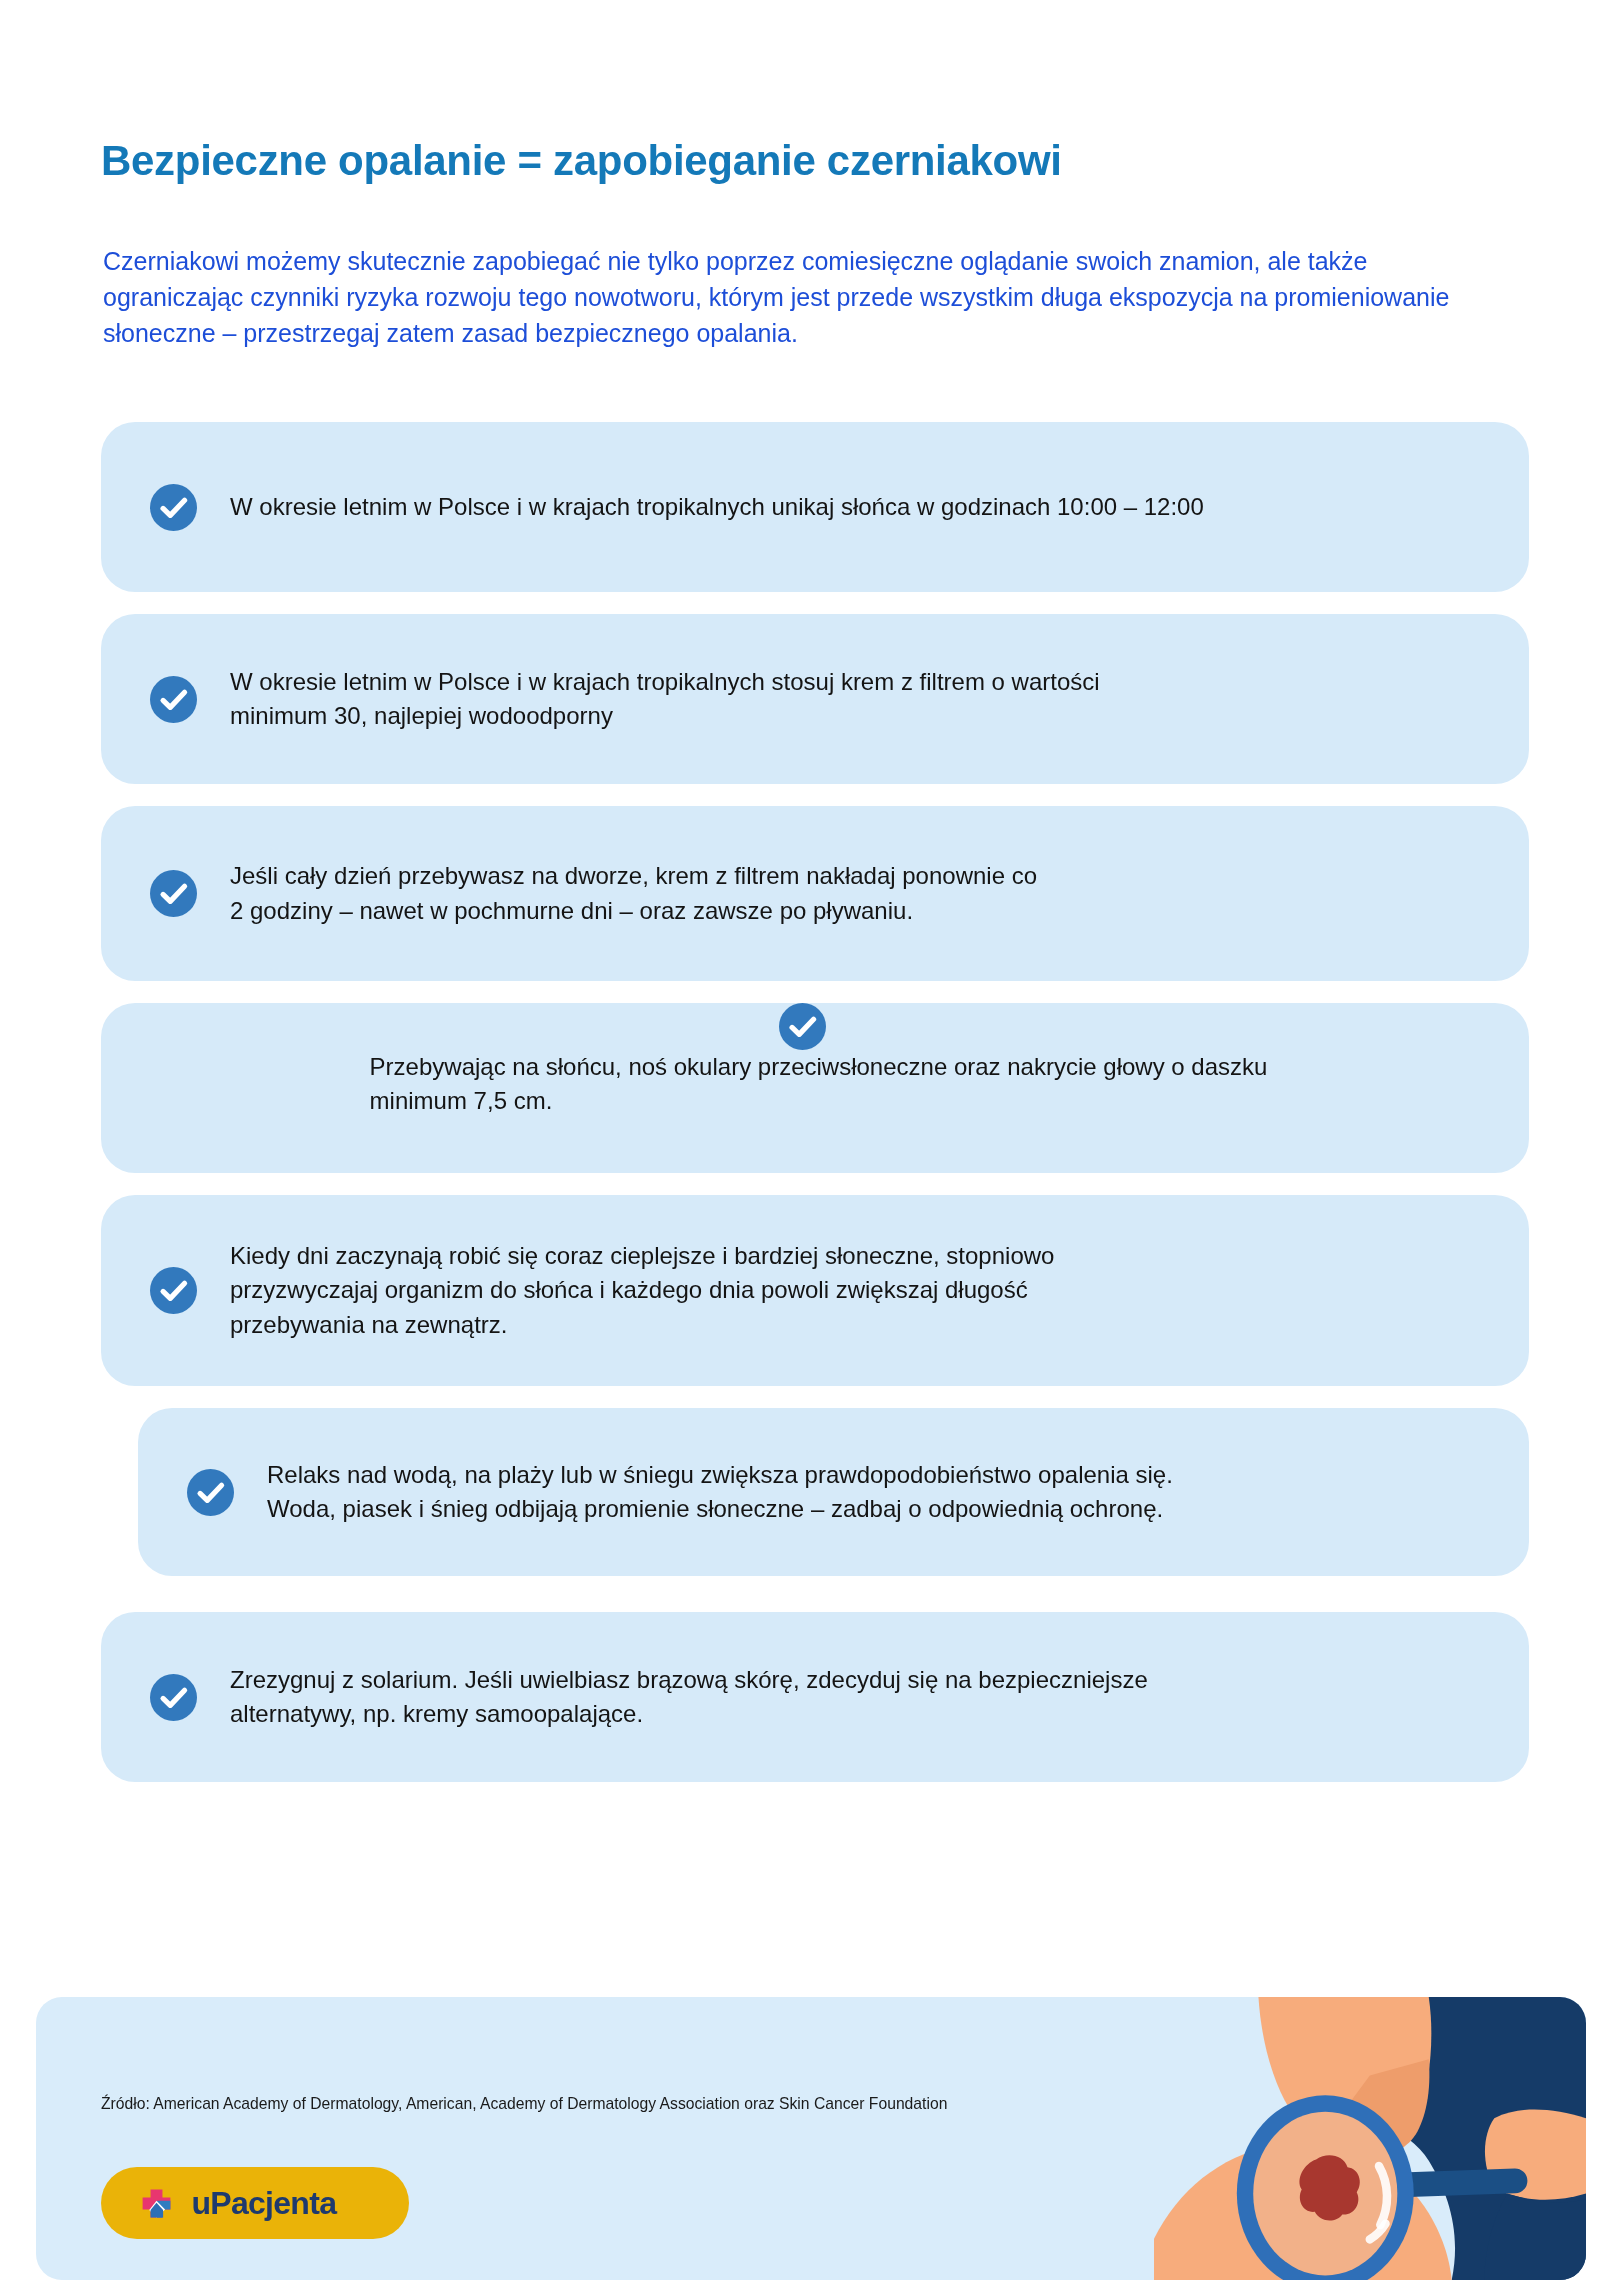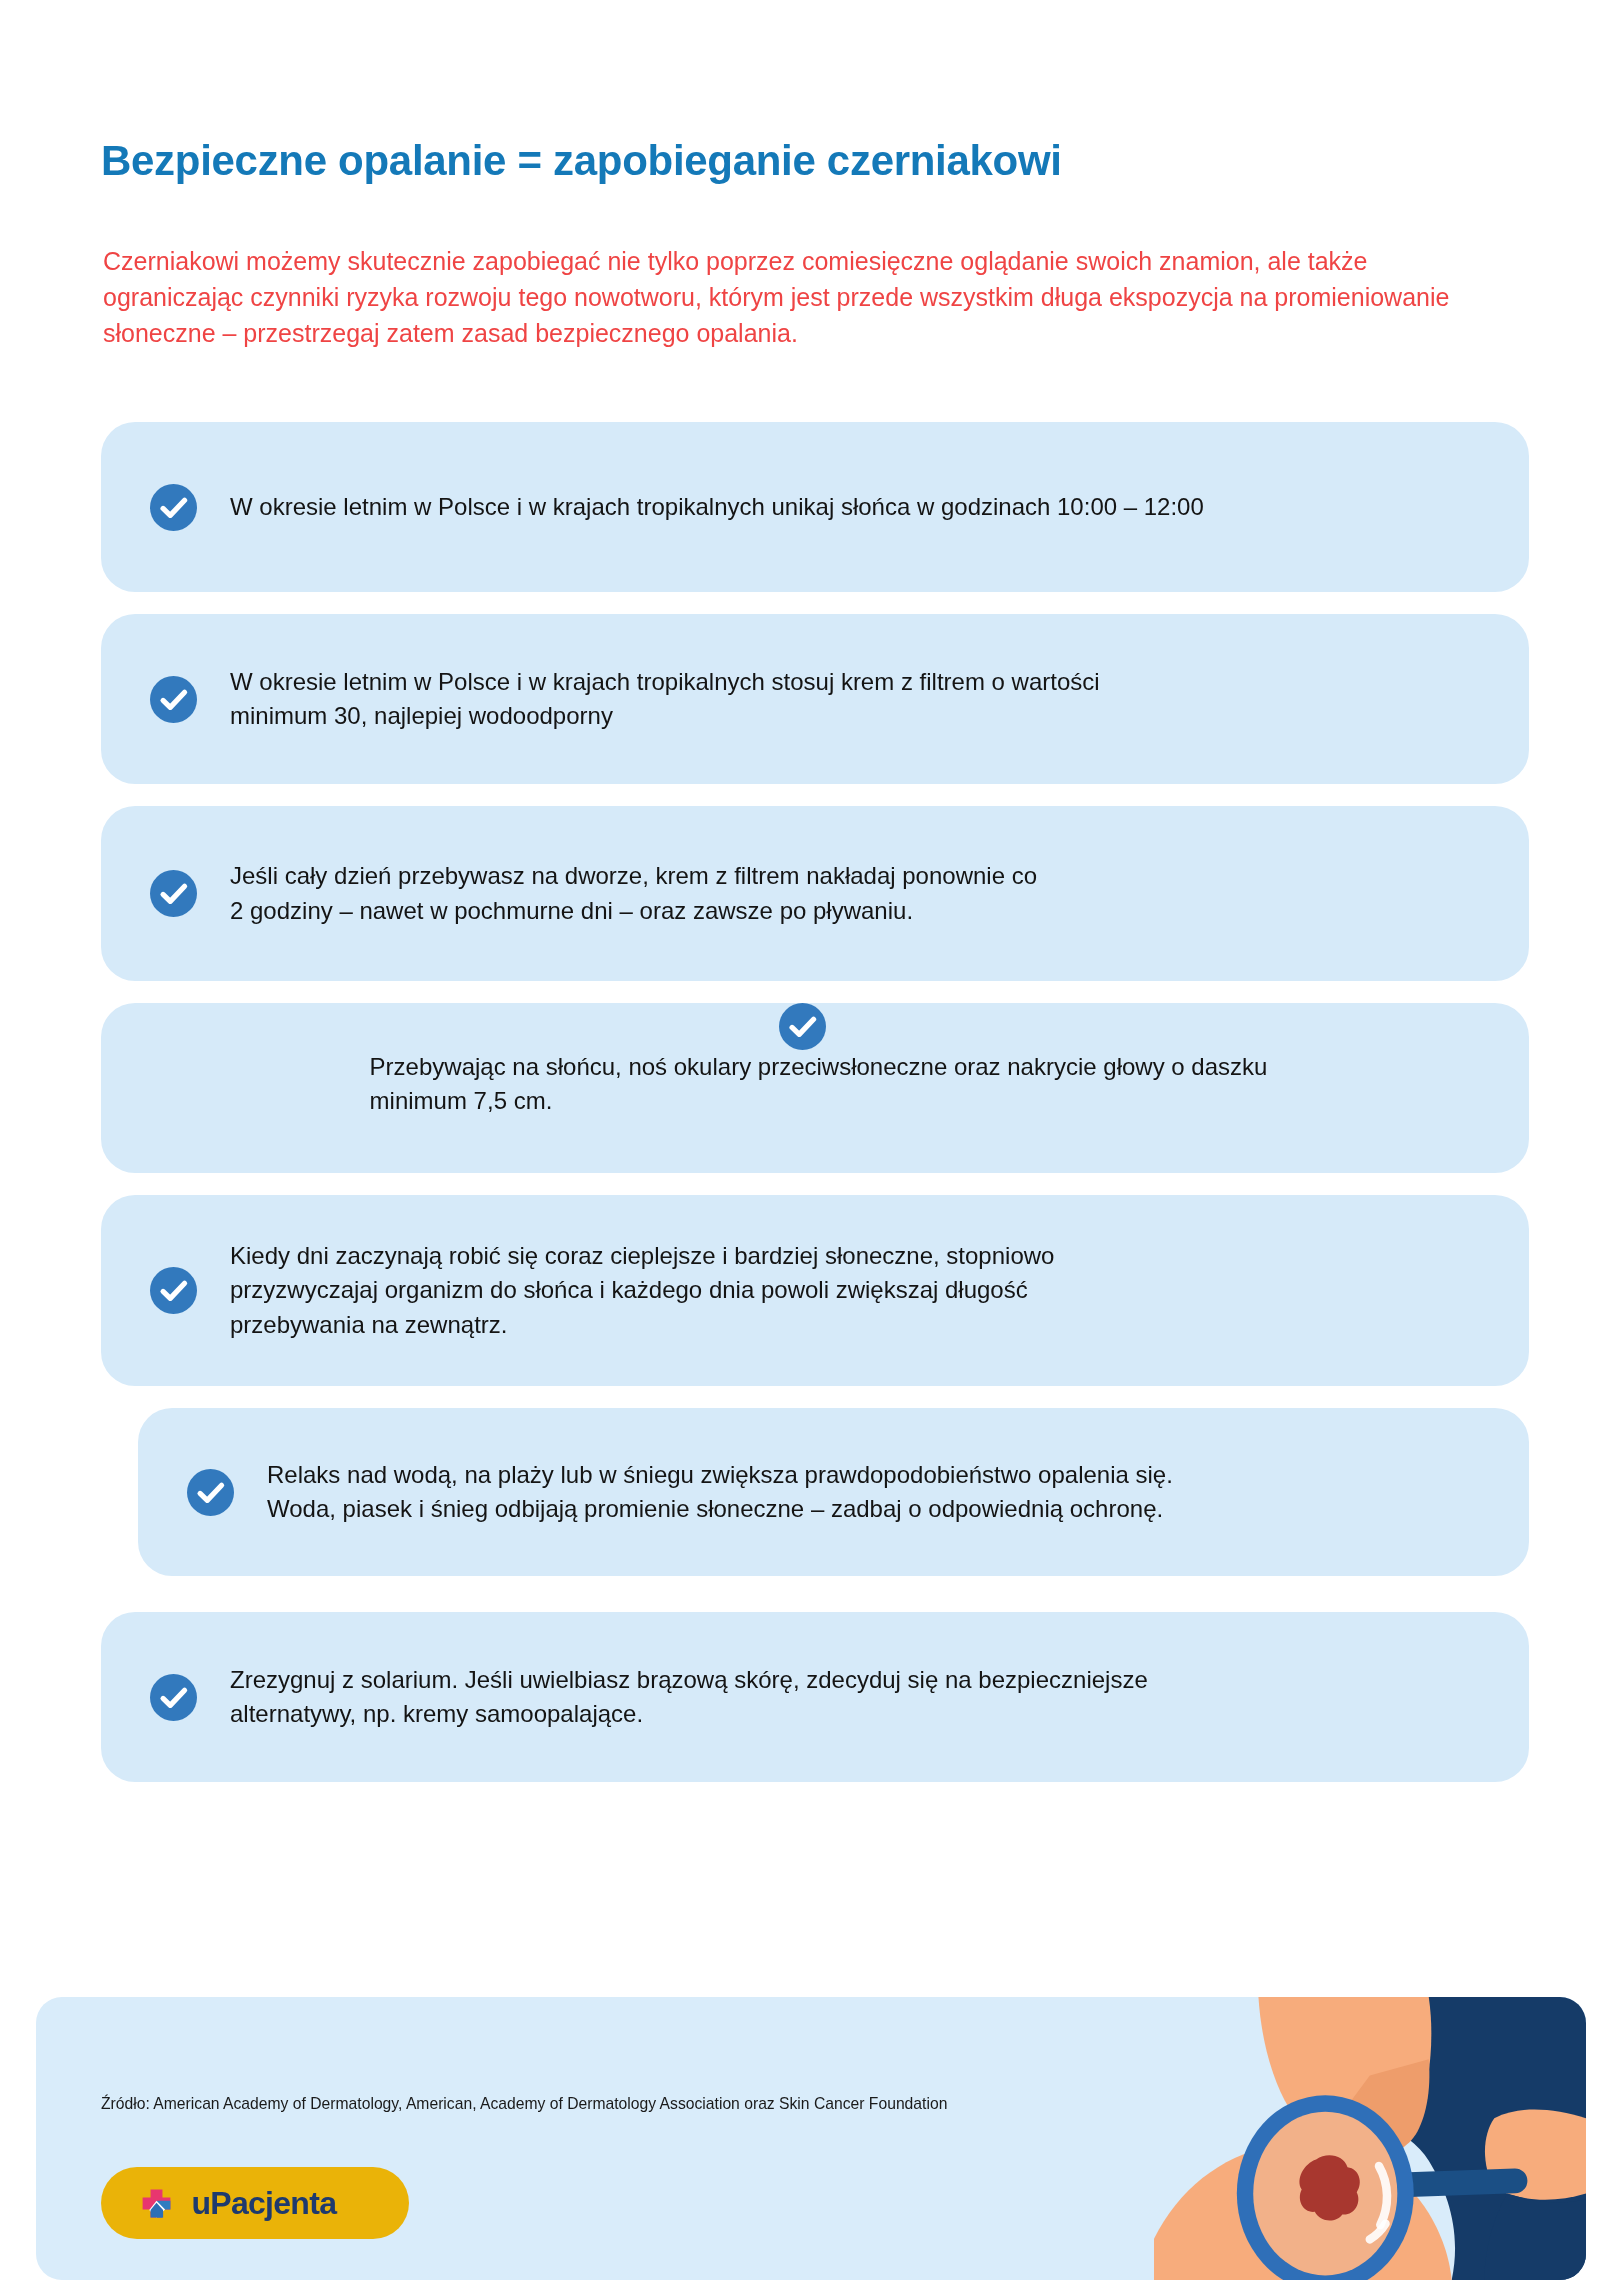"Czerniakowi możemy skutecznie zapobiegać" .intro { color: #ef4444 -> #1d4ed8 }
